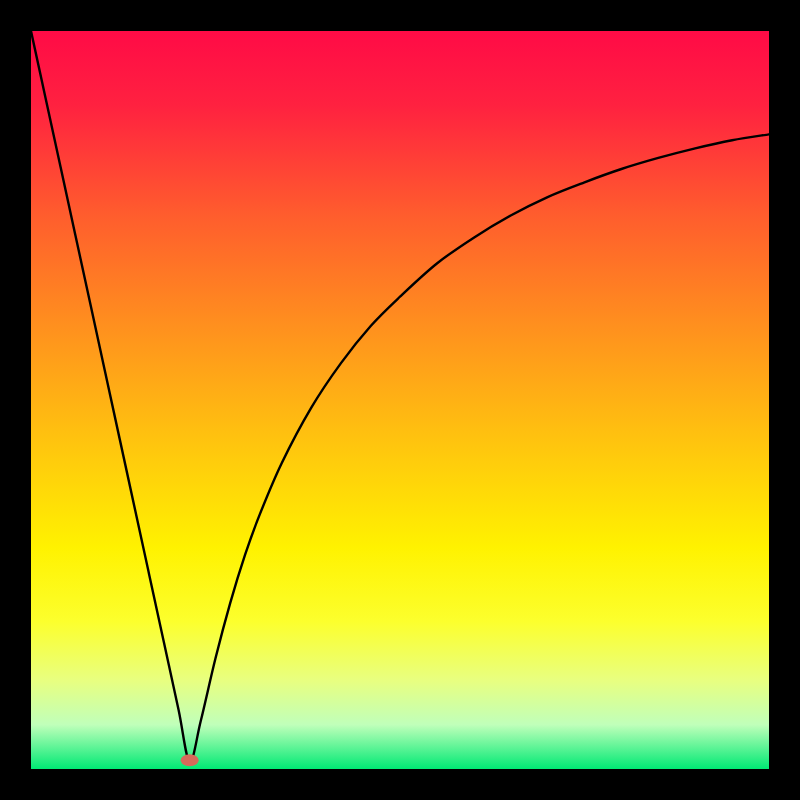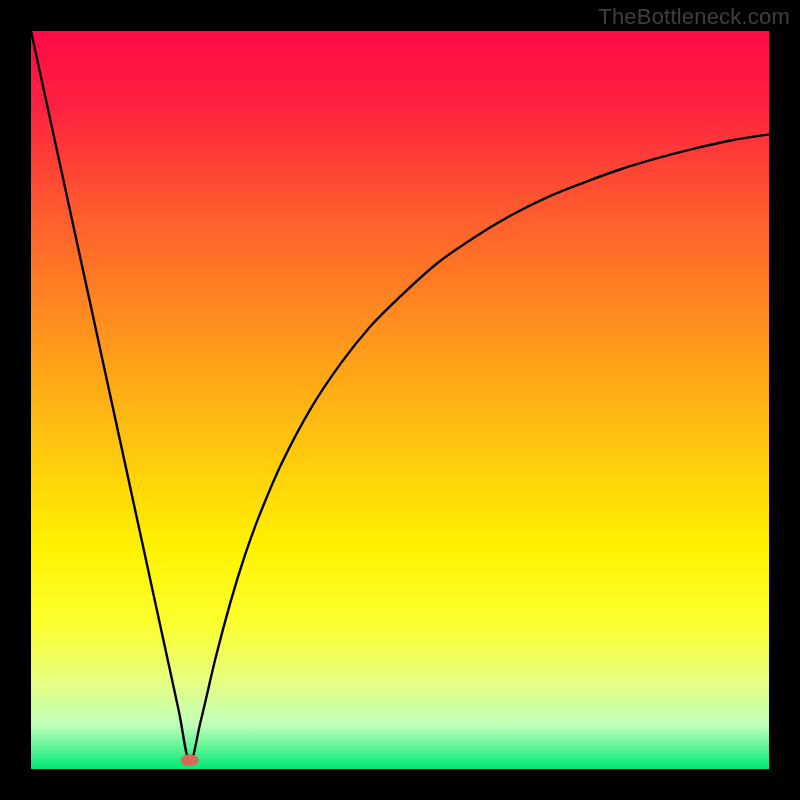"TheBottleneck.com" div.watermark { html: <div>TheBottleneck.com</div> -> none }
